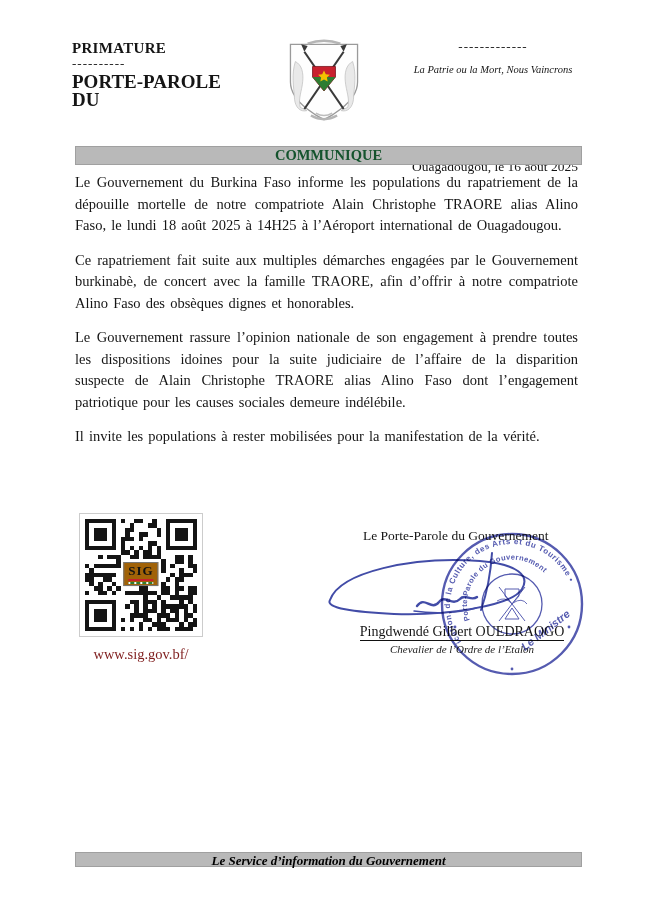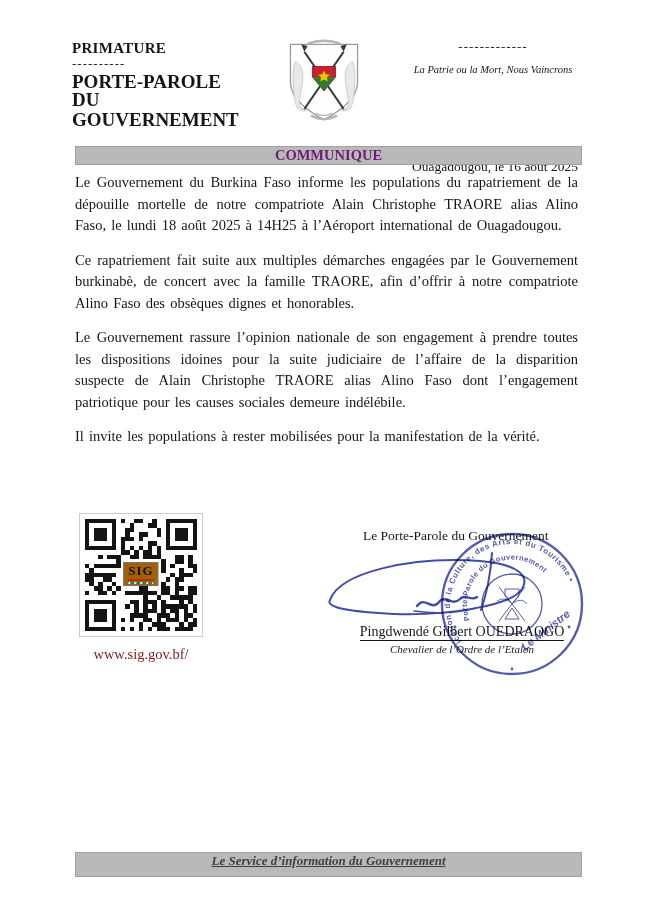"GOUVERNEMENT" div.t2 { html: <div>GOUVERNEMENT</div> -> none }
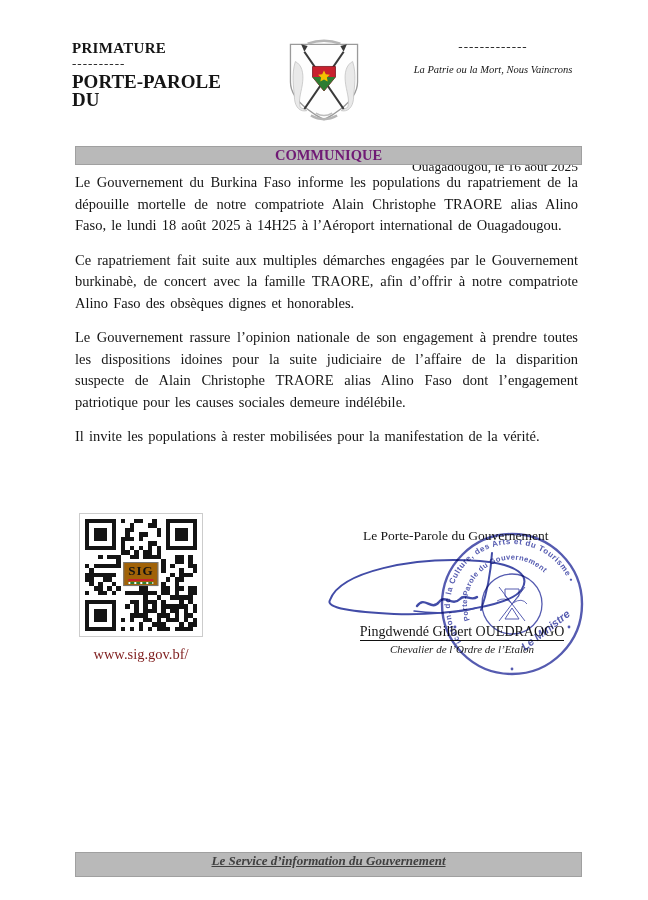"COMMUNIQUE" .titlebar { color: #701a75 -> #14532d }
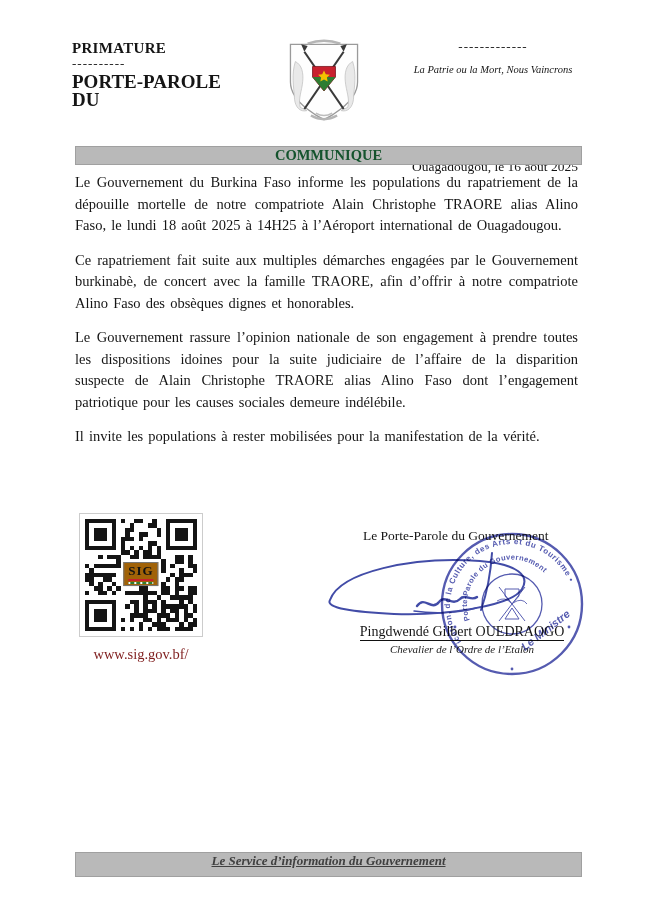"Le Service d’information du Gouvernement" .footerbar { color: #404040 -> #000000; height: 25px -> 15px; text-decoration: underline -> none }
